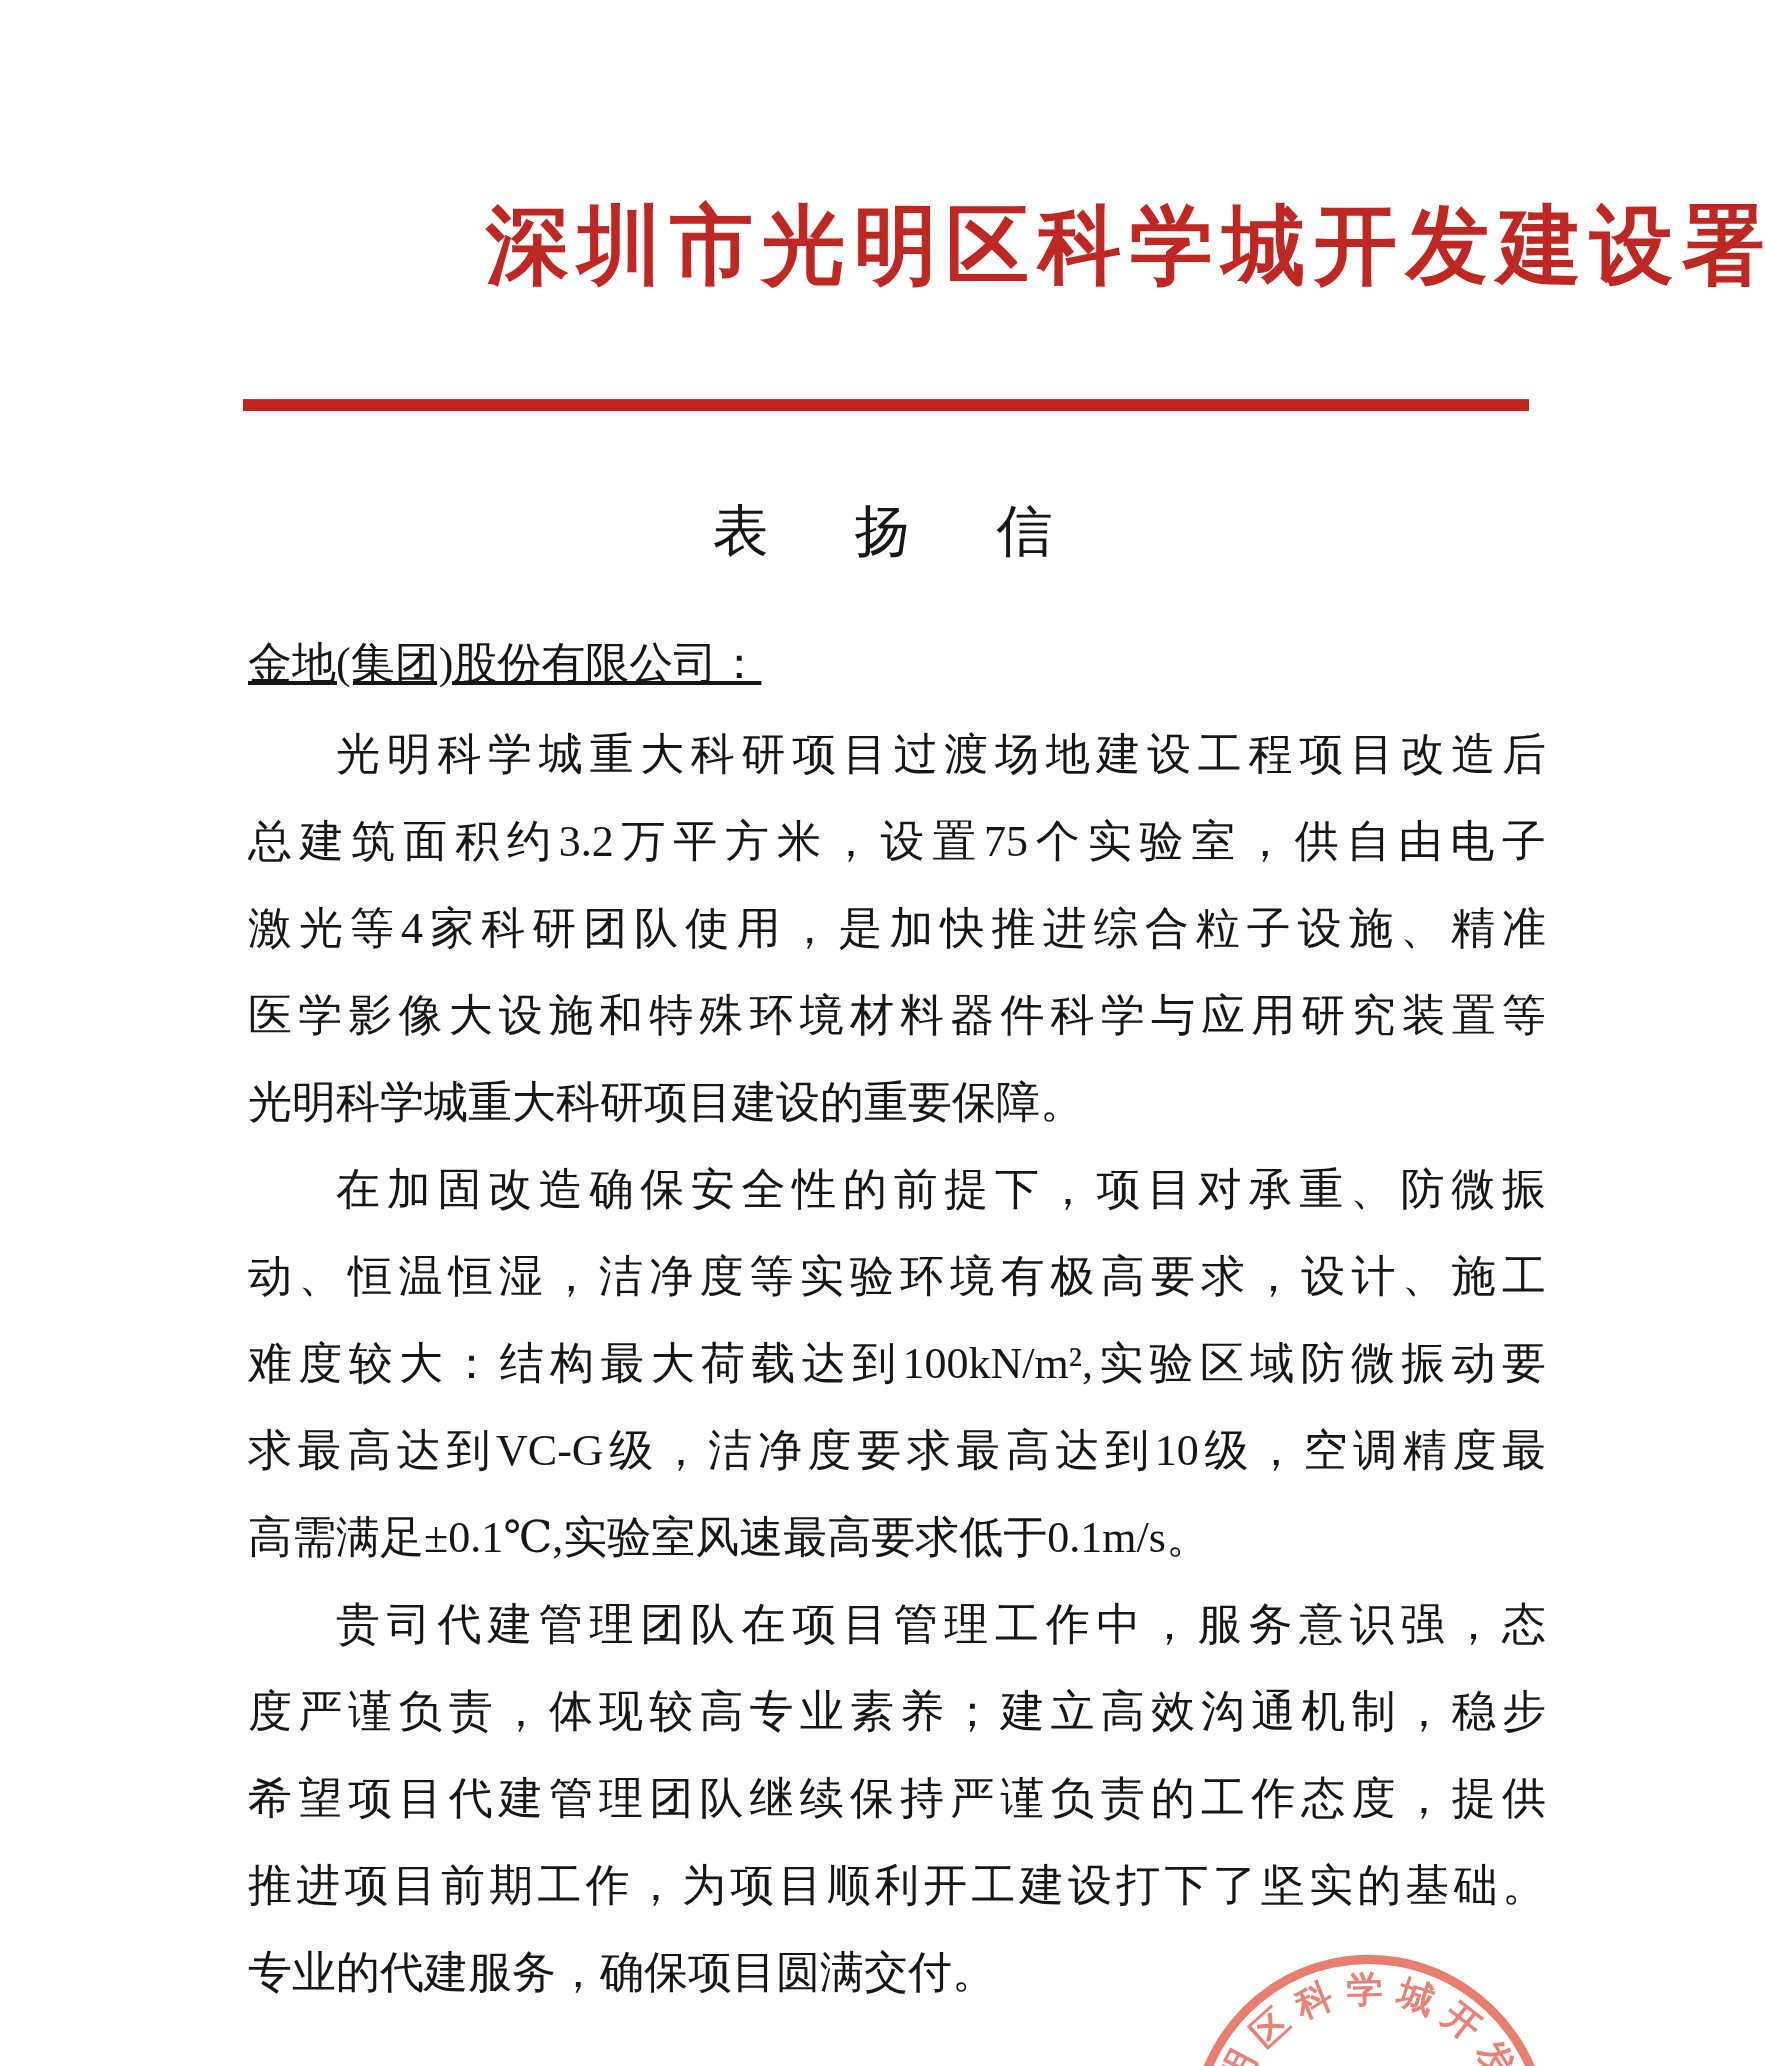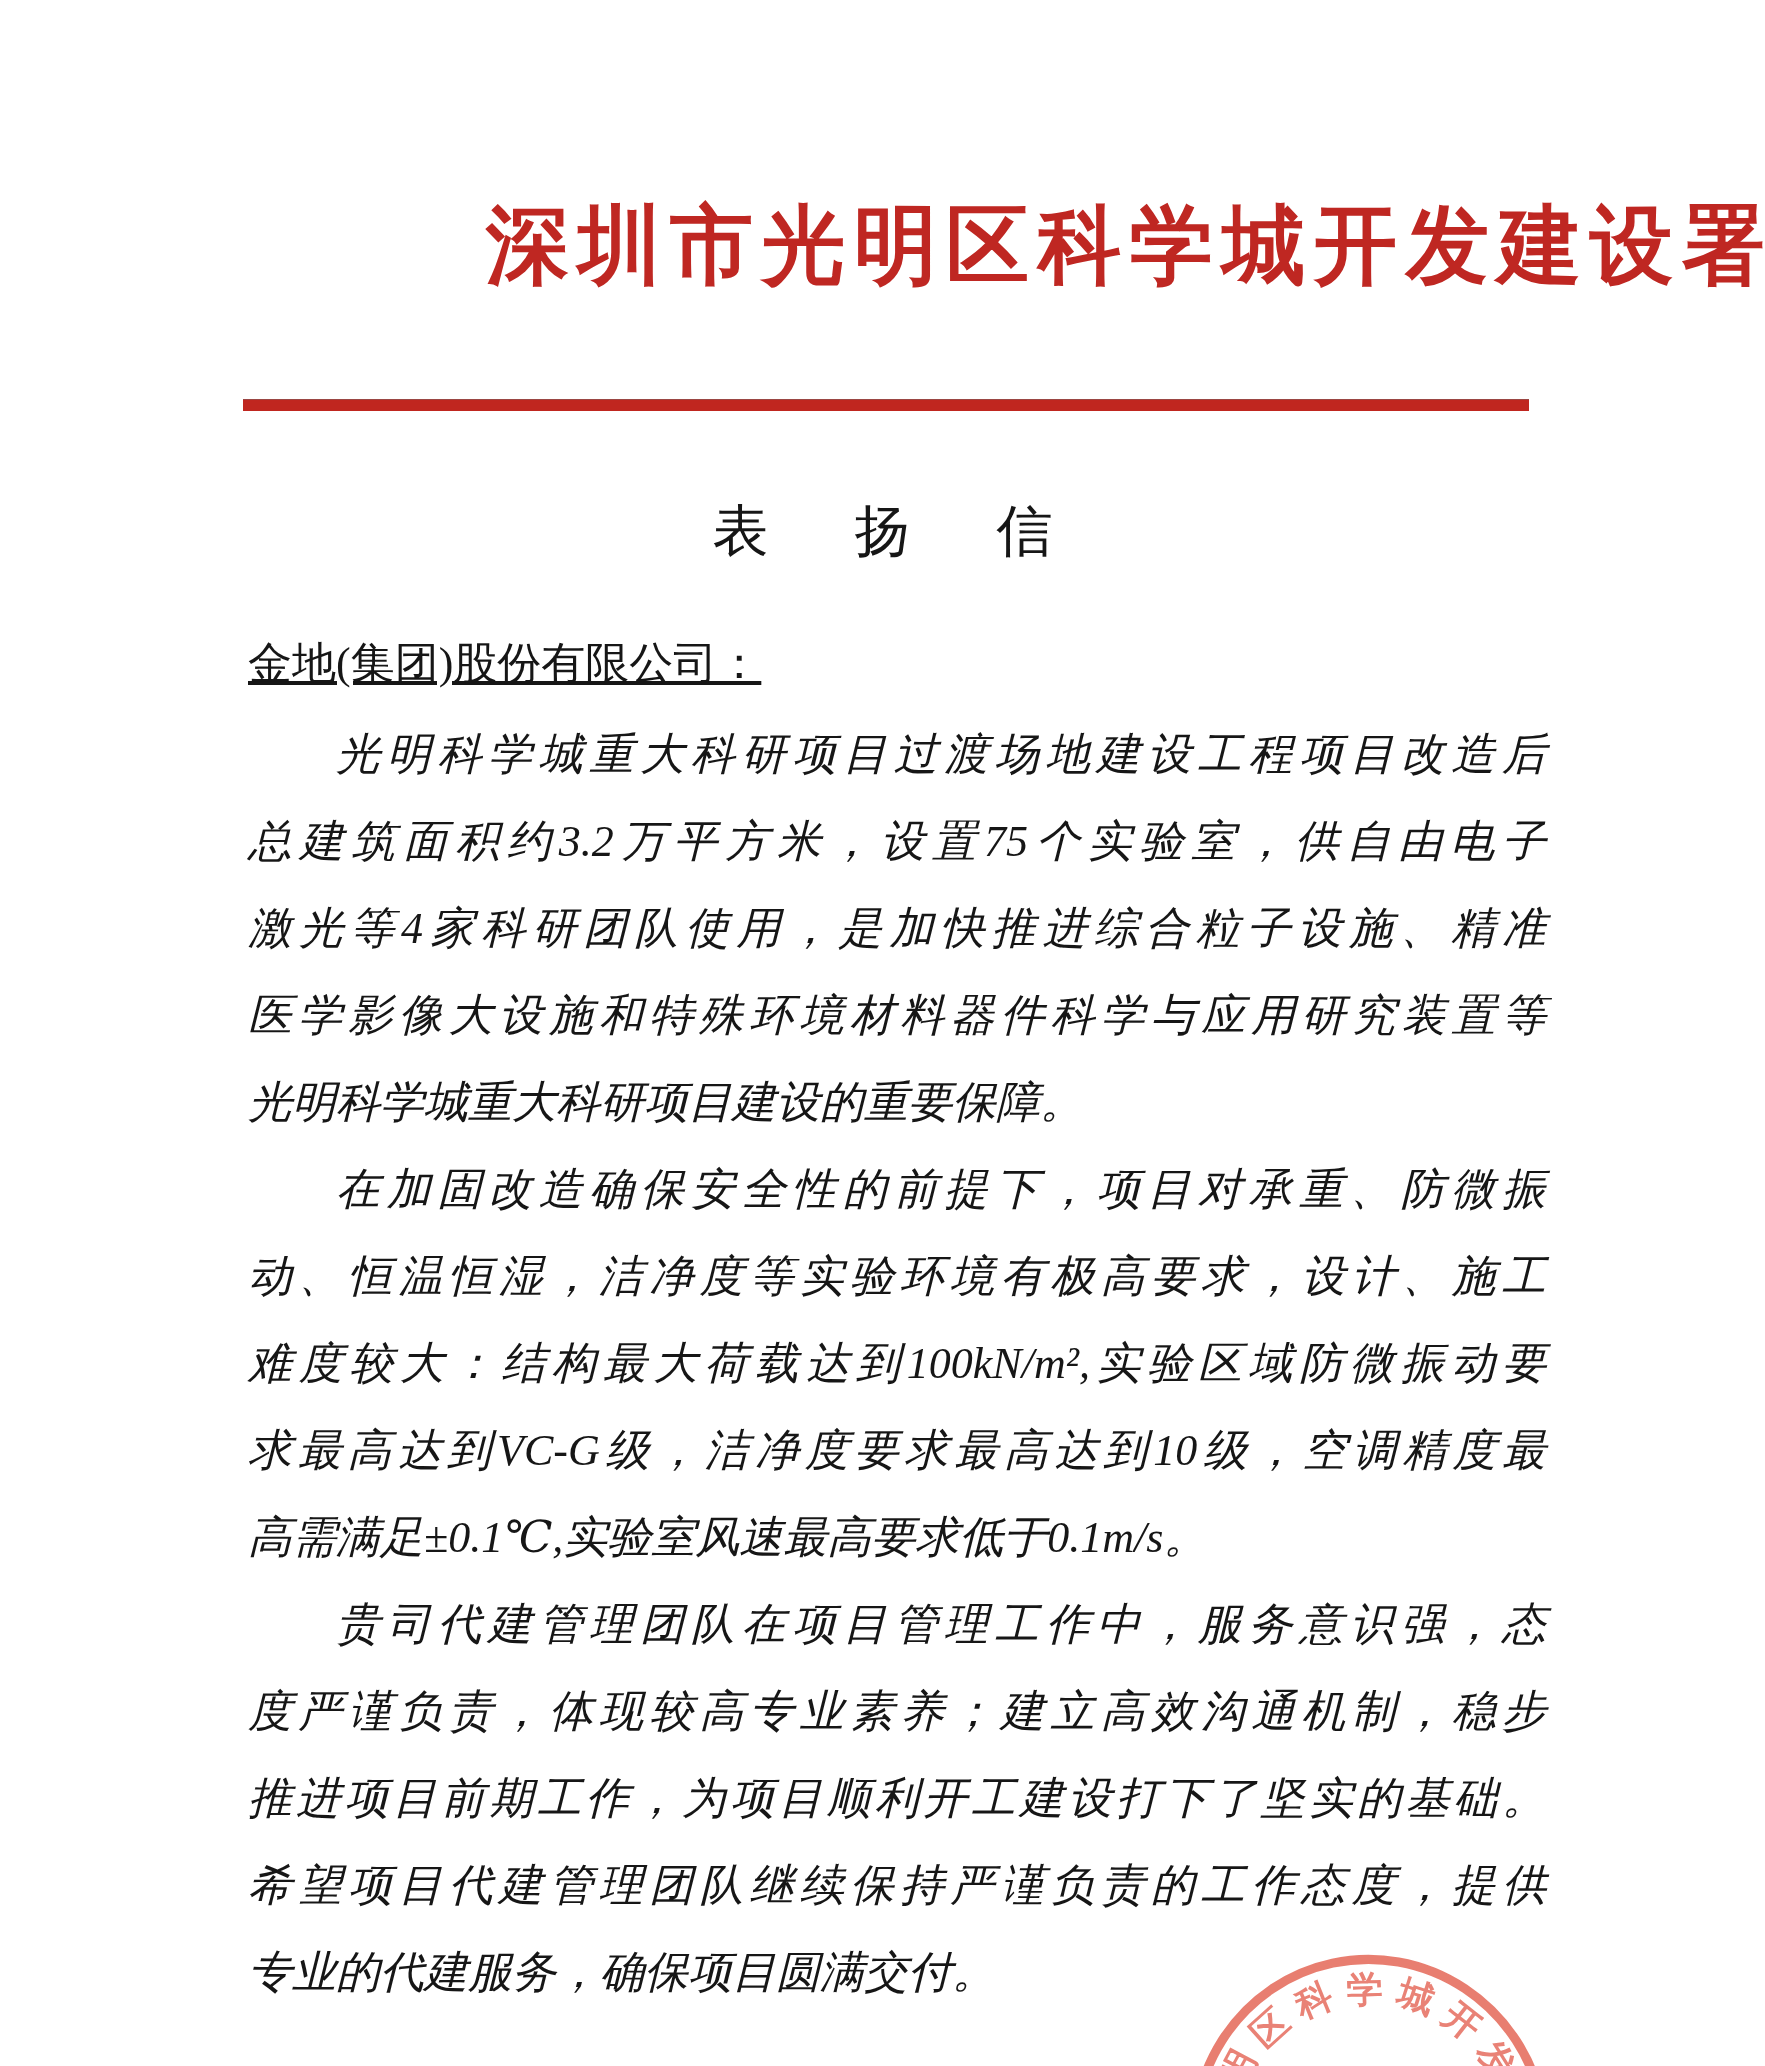"光明科学城重大科研项目过渡场地建设工程项目改造后" .body-line { font-style: italic -> none }
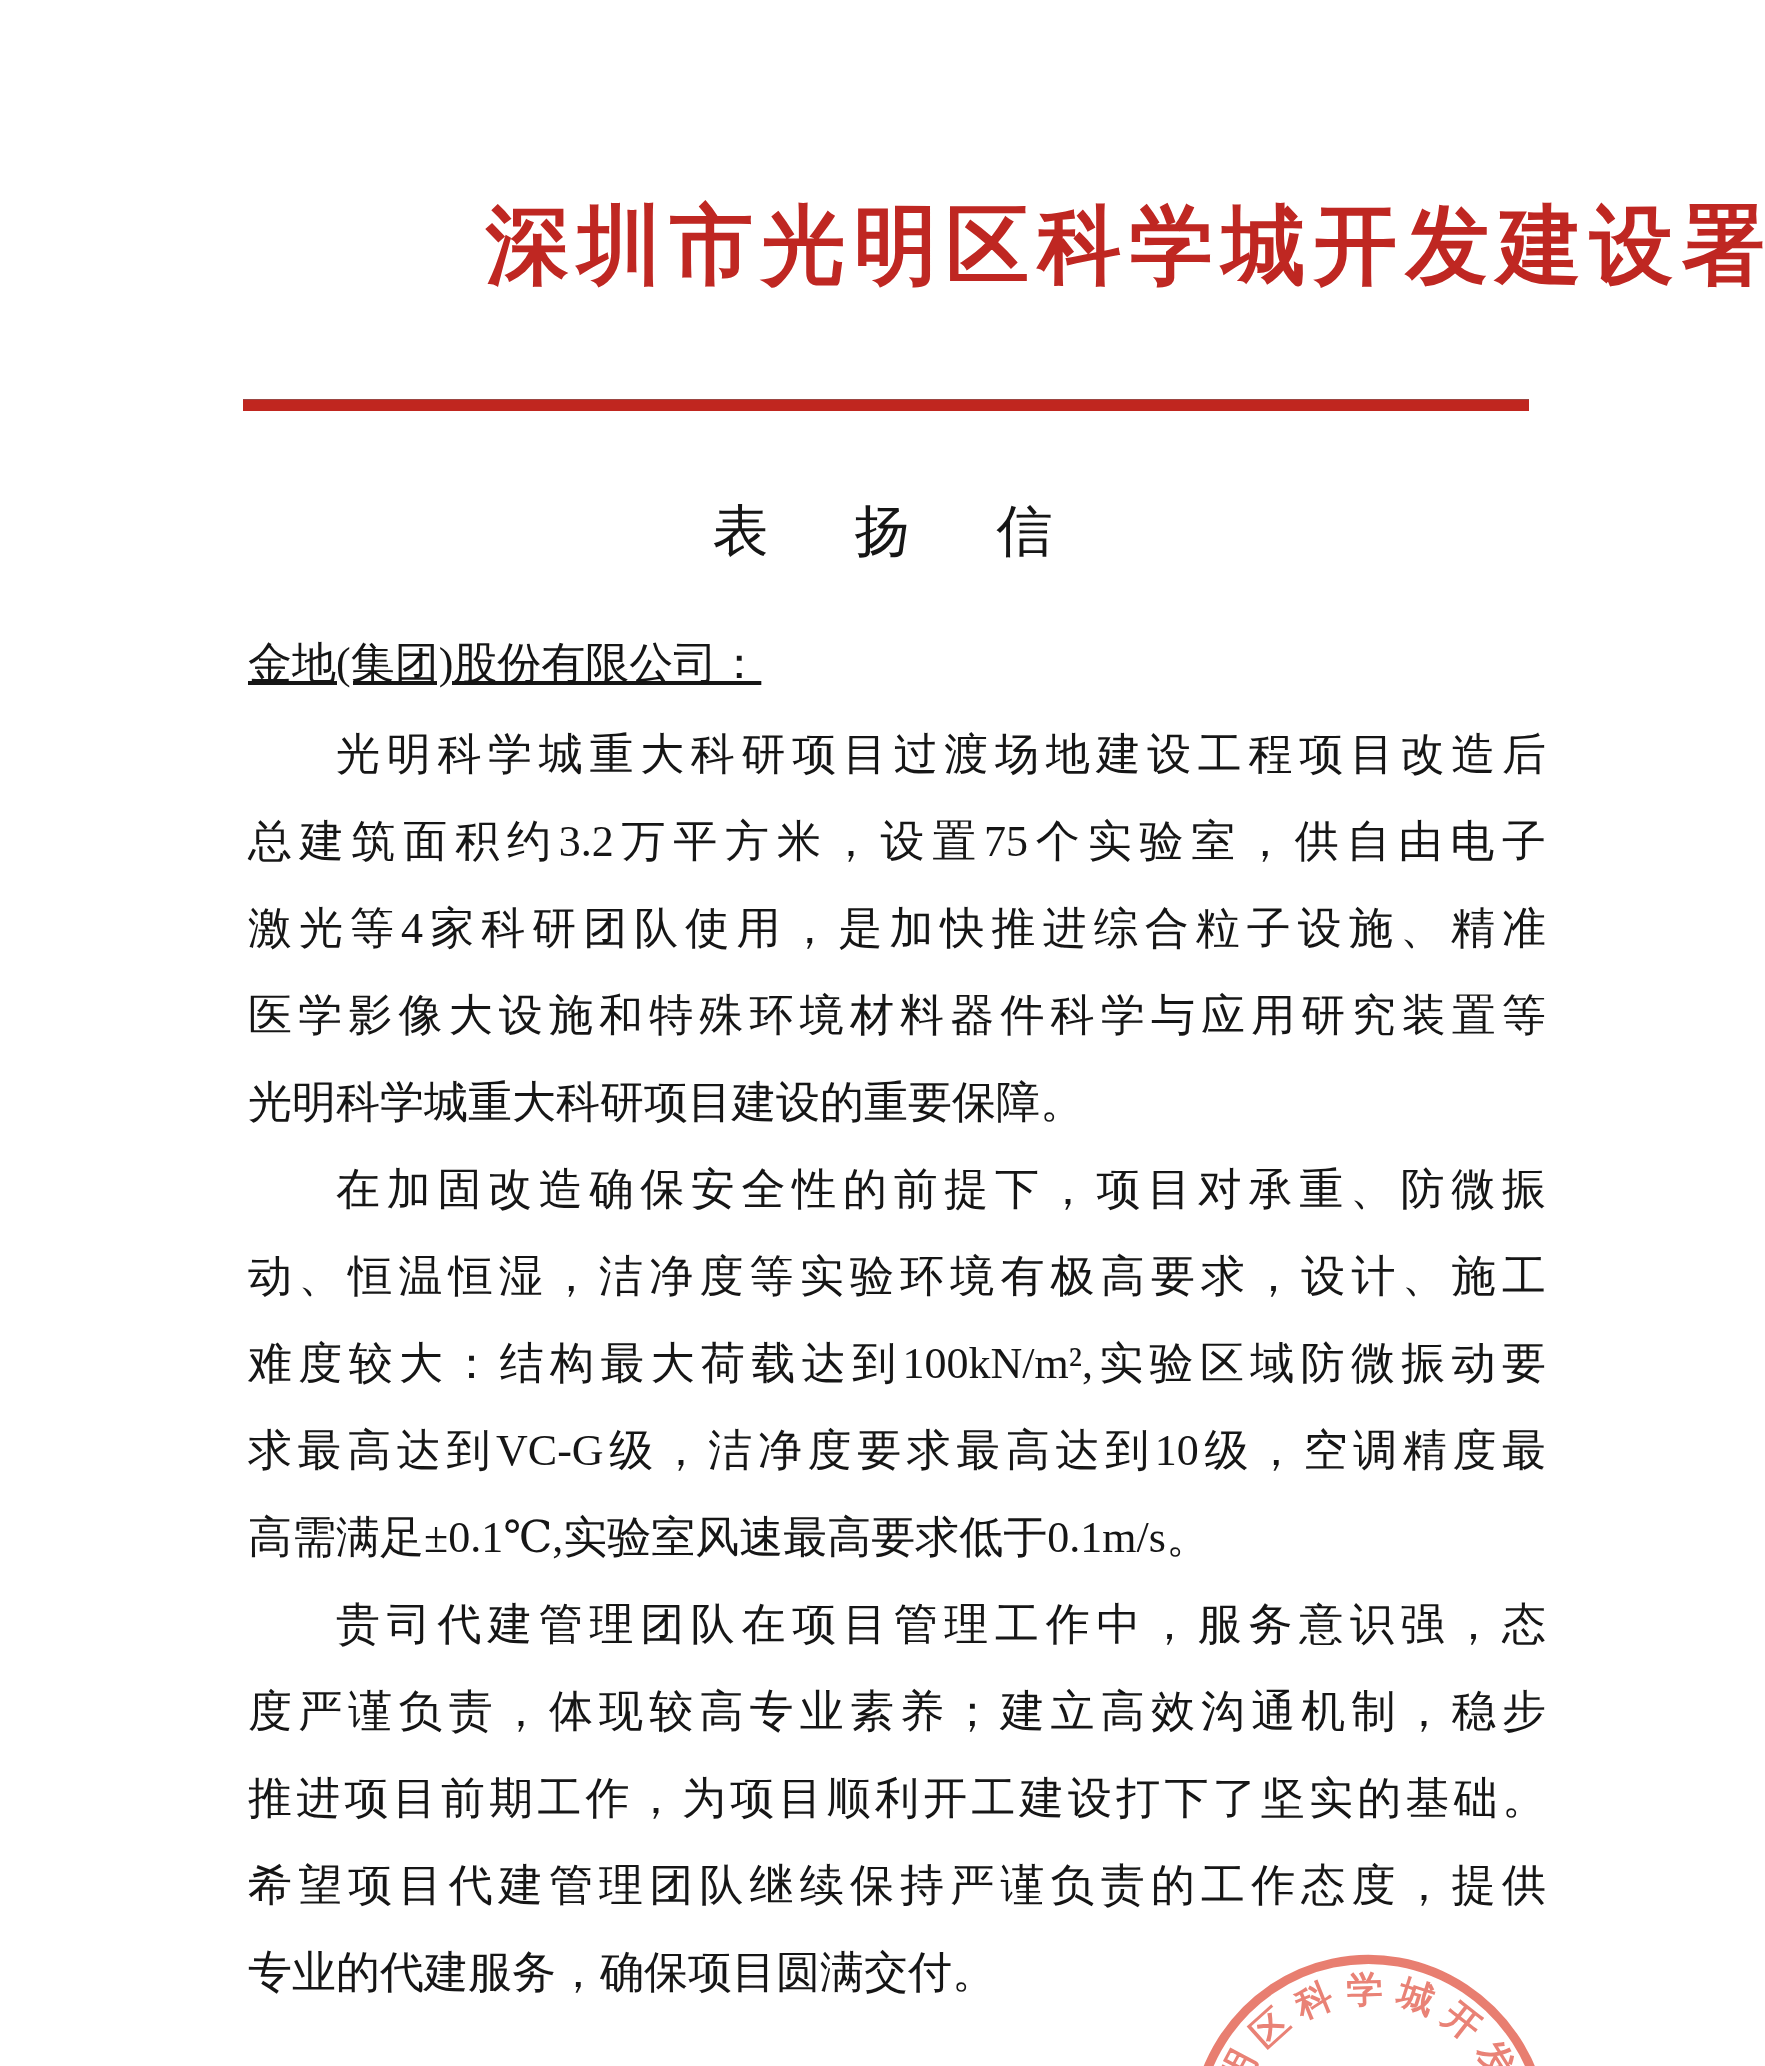"推进项目前期工作，为项目顺利开工建设打下了坚实的基础。" div.body-line { order: before "希望项目代建管理团队继续保持严谨负责的工作态度，提供" -> after "希望项目代建管理团队继续保持严谨负责的工作态度，提供" }
